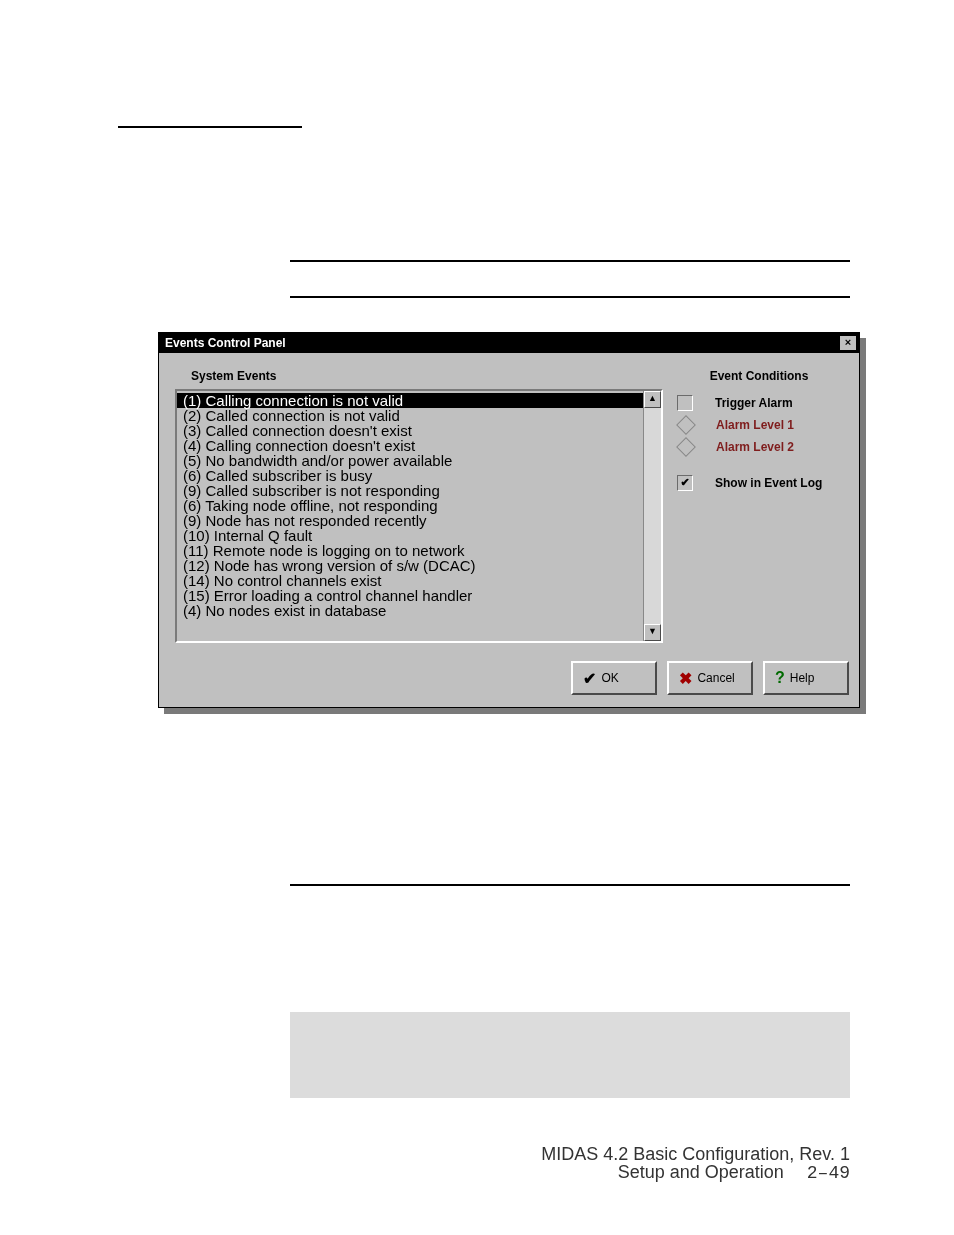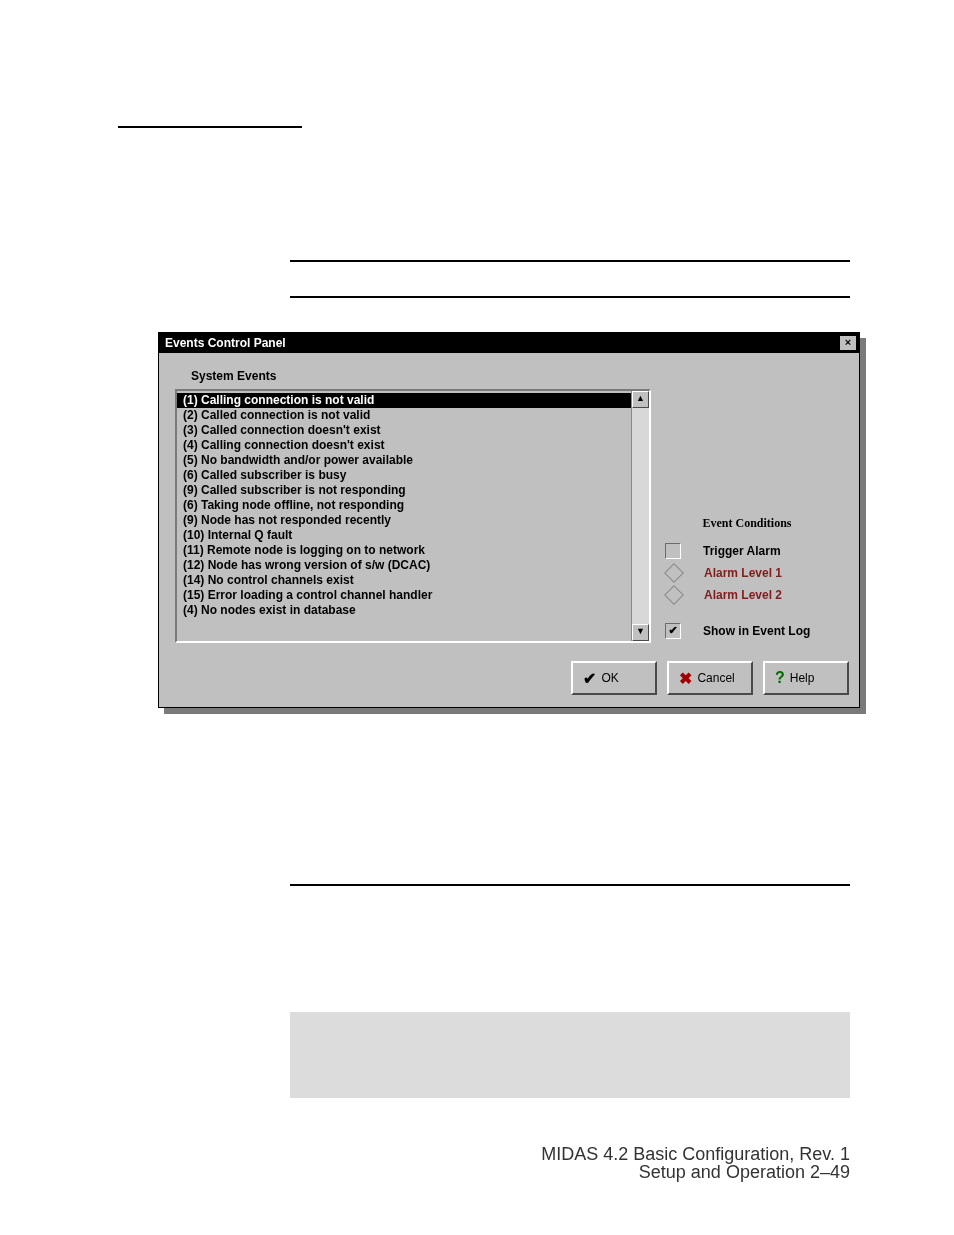"System Events" .body { align-items: flex-end -> none; padding: 10px 20px 8px 8px -> 10px 8px 8px 8px }
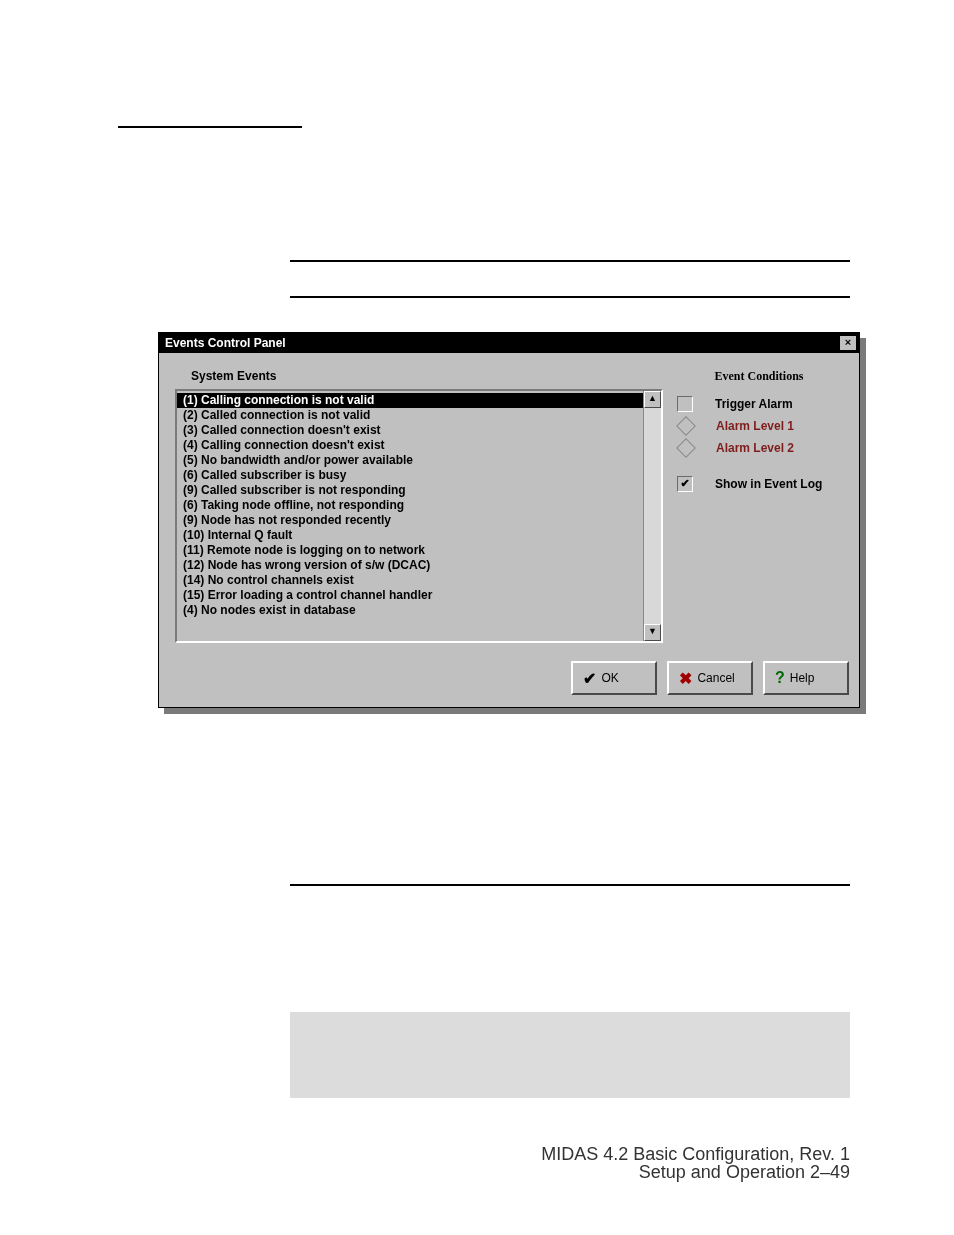"Event Conditions" .right-pane .heading { font-family: Liberation Serif, serif -> none }
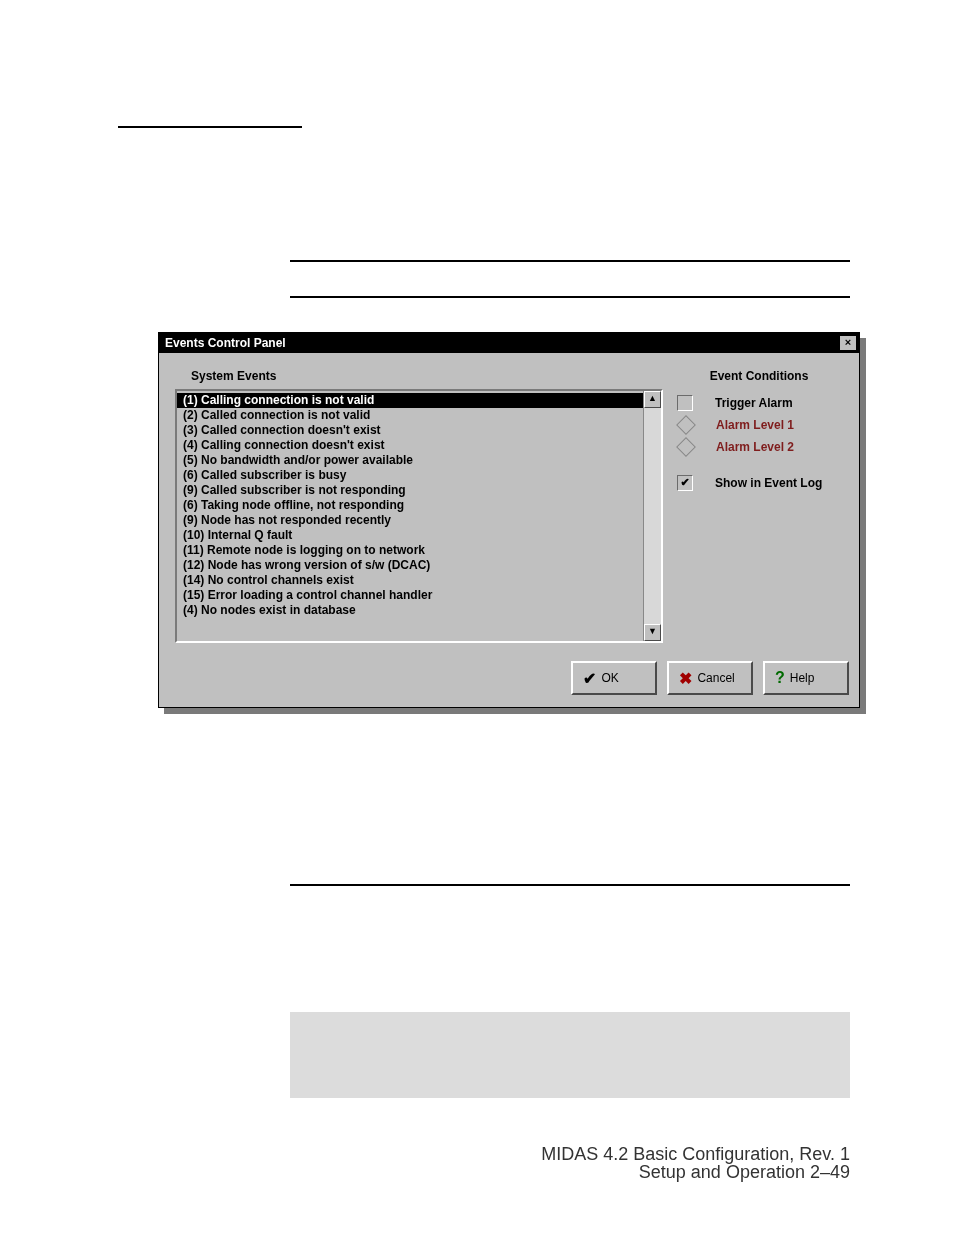"(1) Calling connection is not" .list-inner .item { font-size: 12px -> 15px; font-weight: bold -> normal }
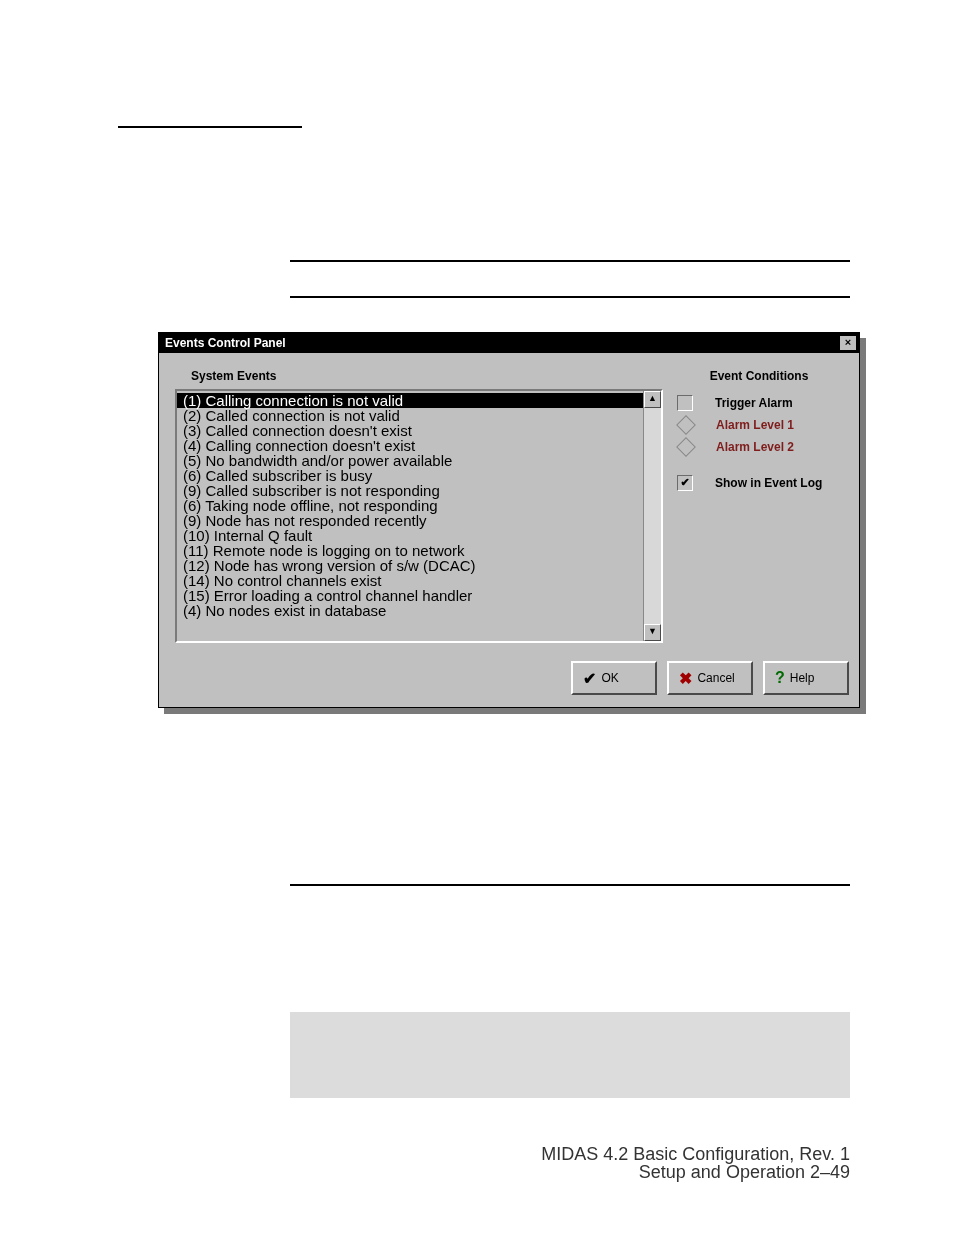"2–49" .footer .pageno { font-family: none -> Liberation Mono, monospace; margin-left: none -> 18px }
